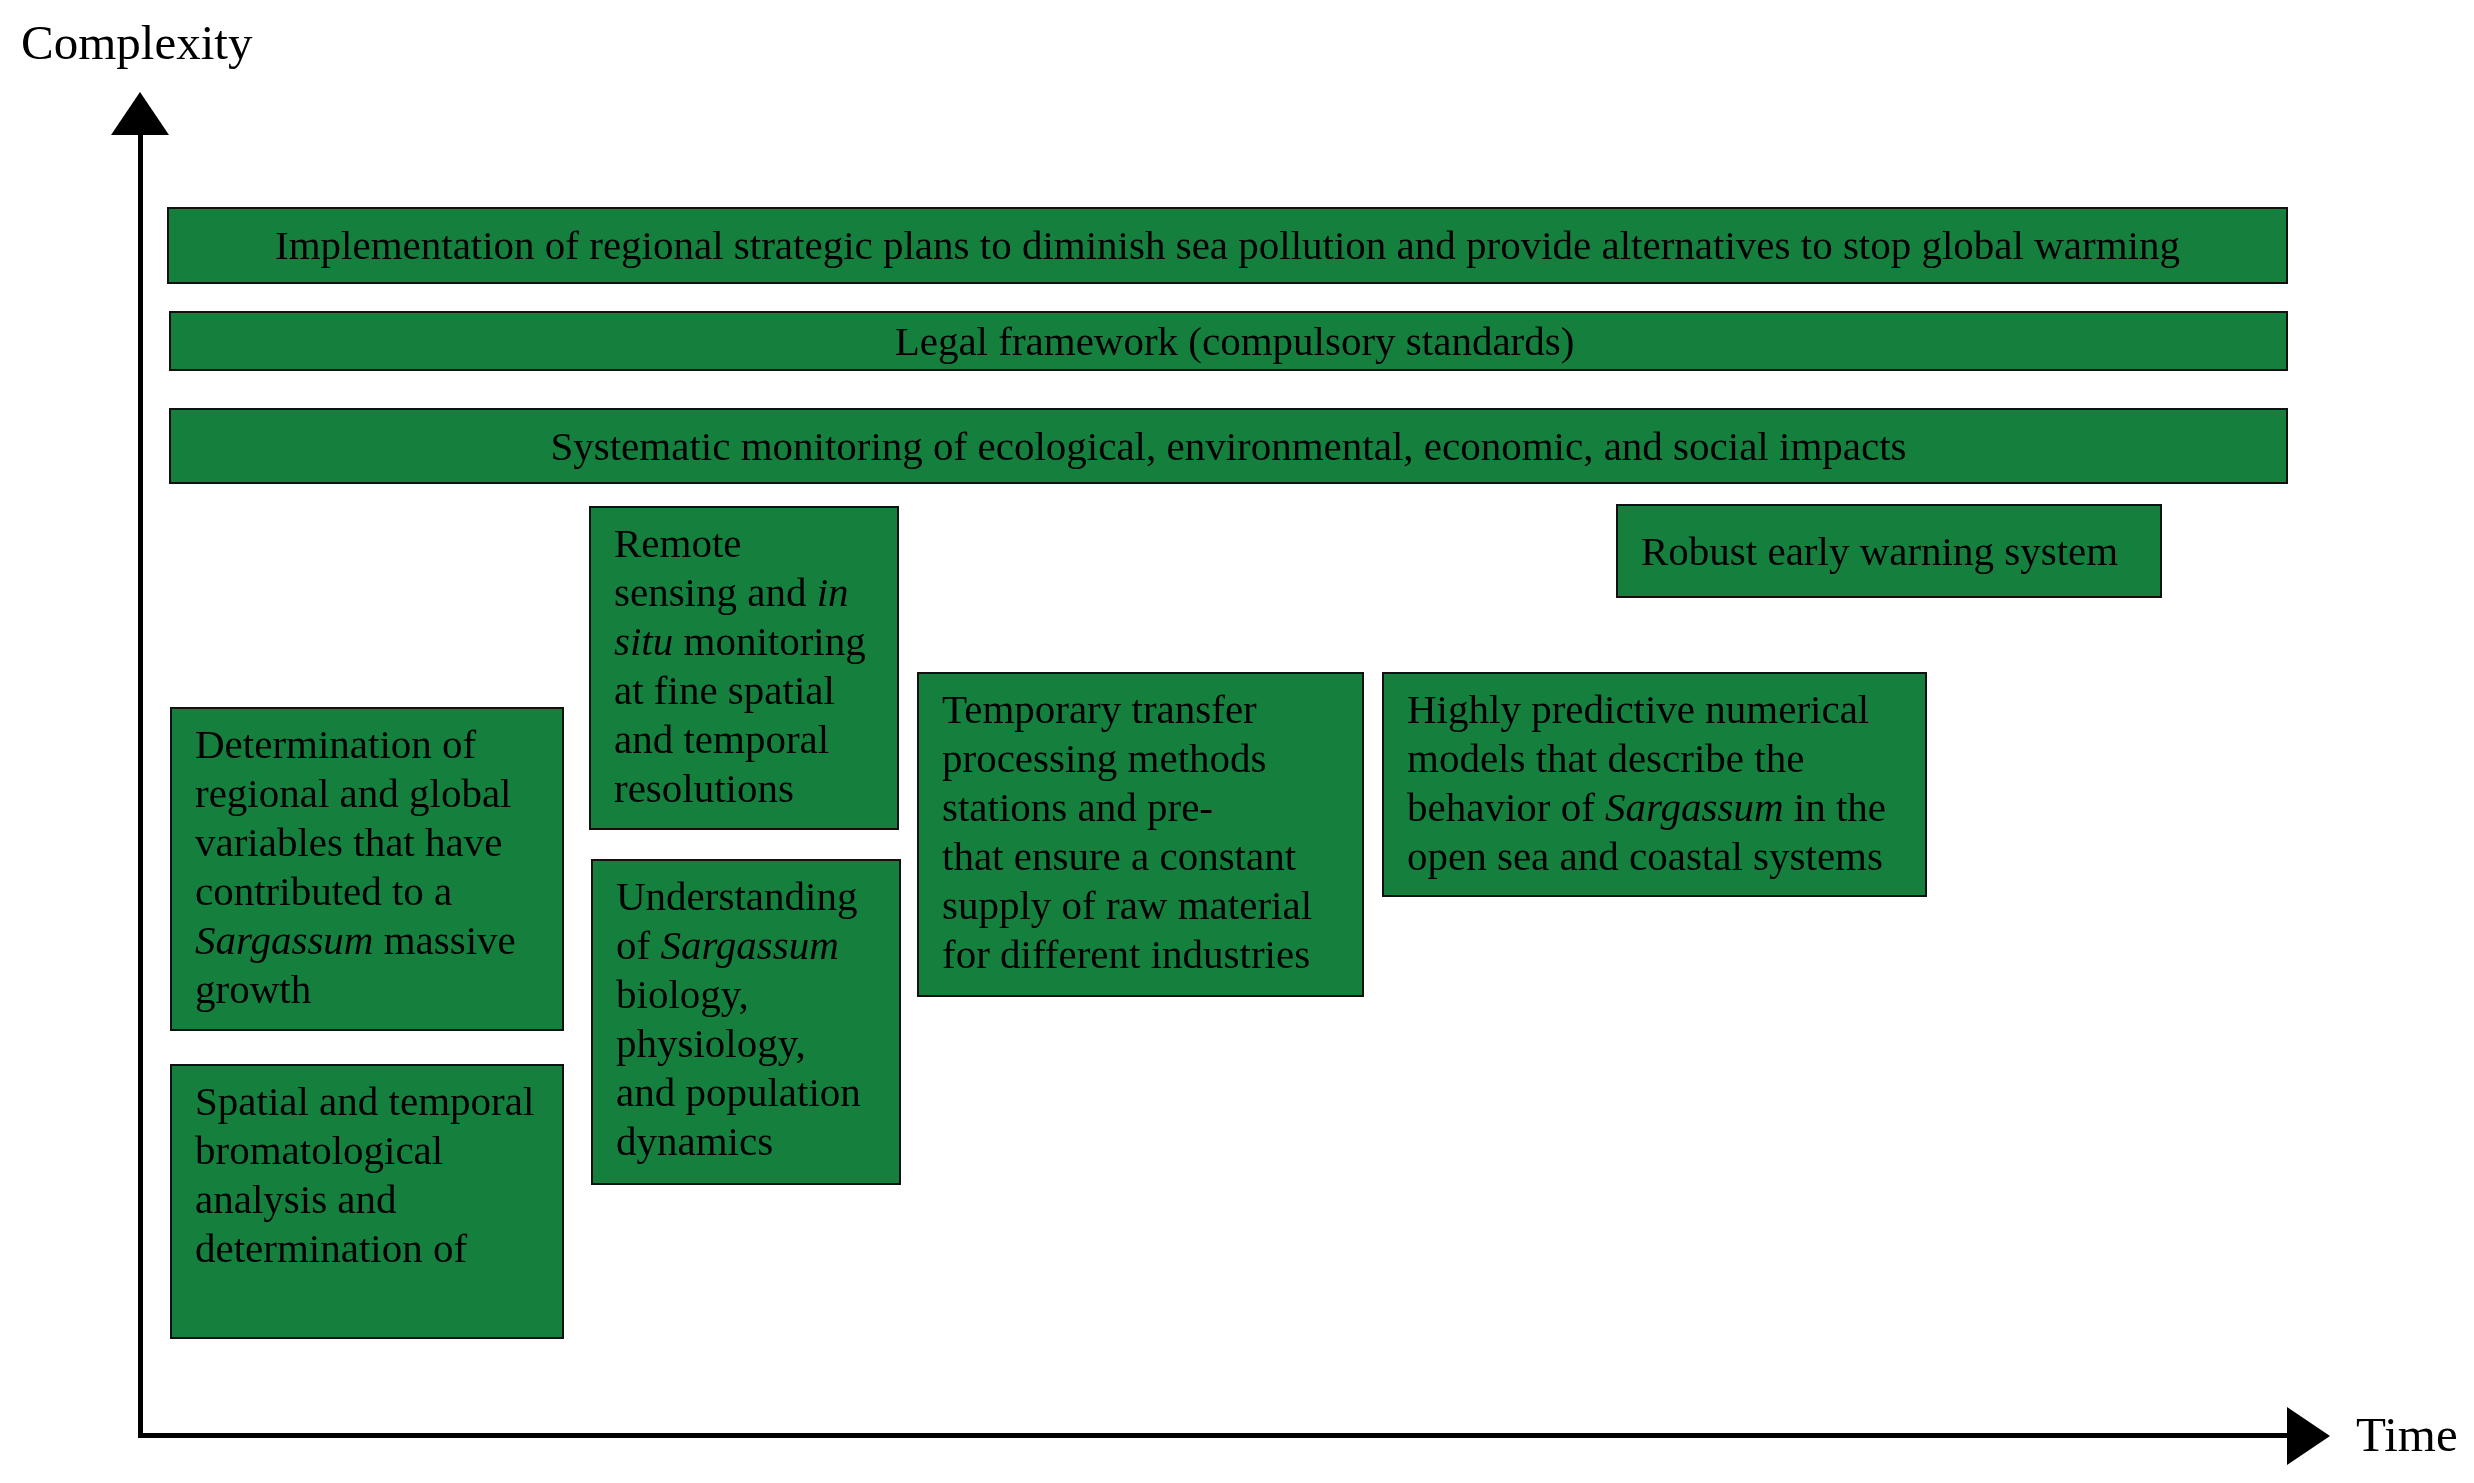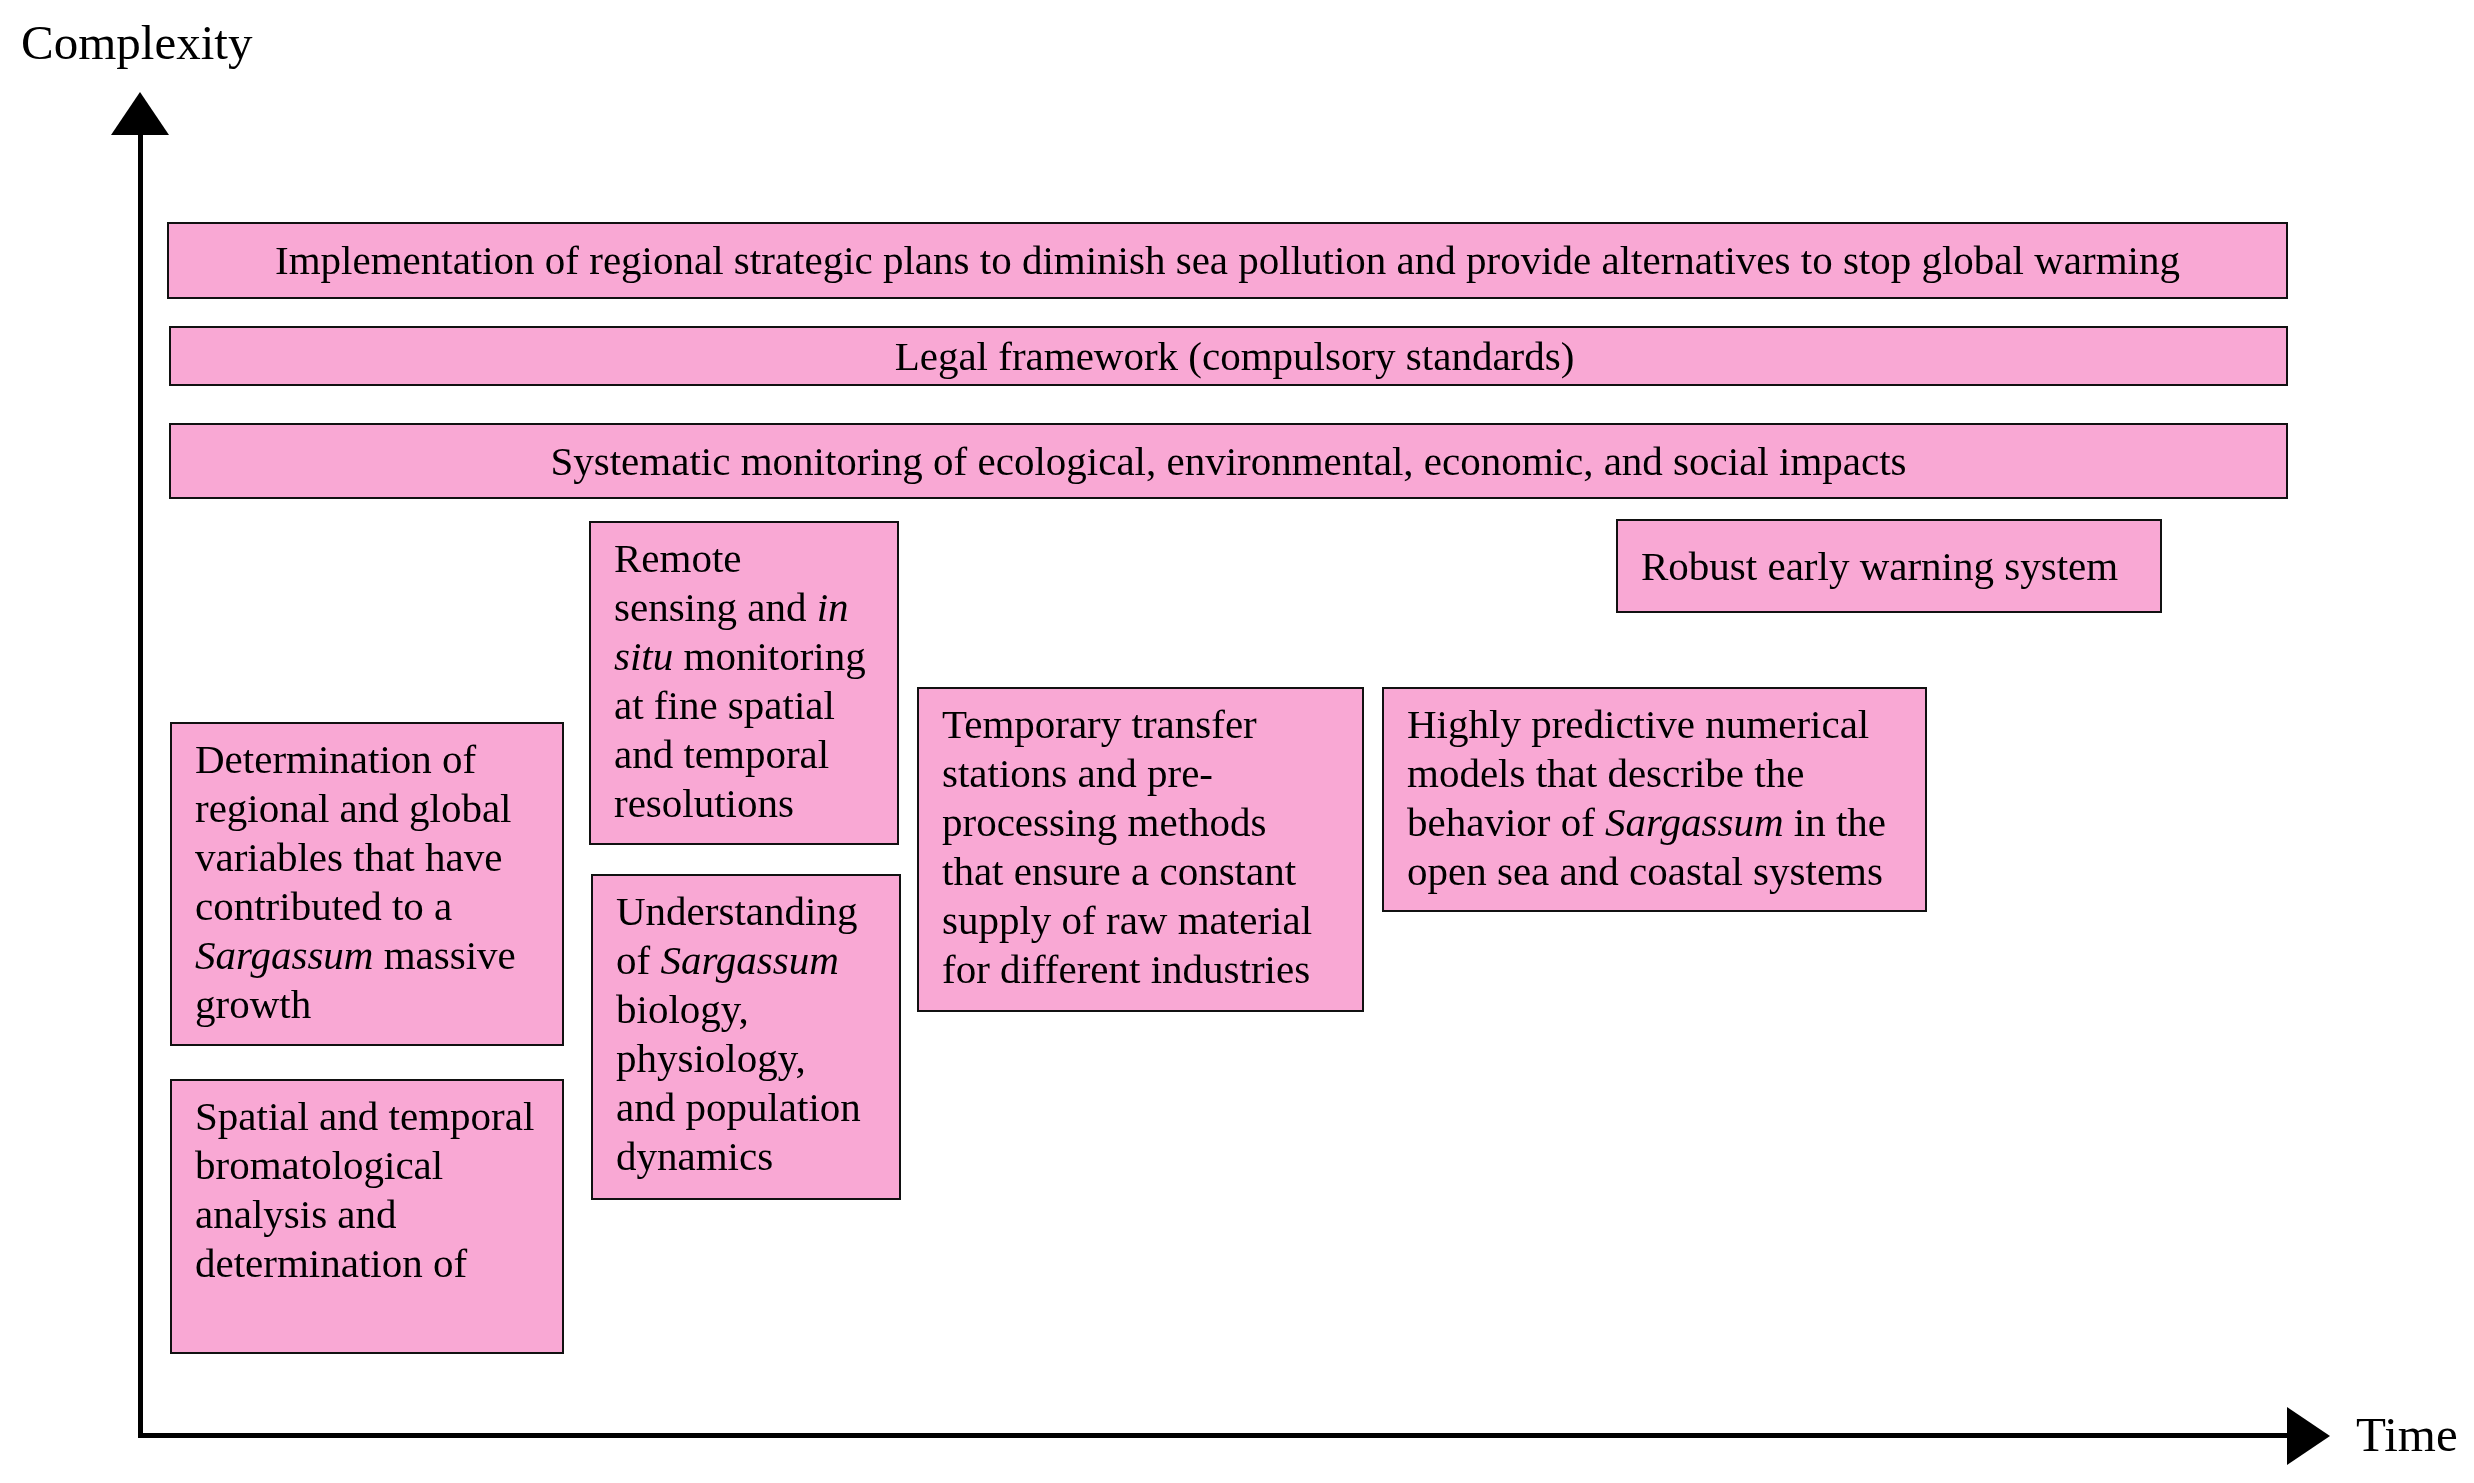"Implementation of regional strategic" .box { background: #f9a8d4 -> #15803d; margin-top: 15px -> none }
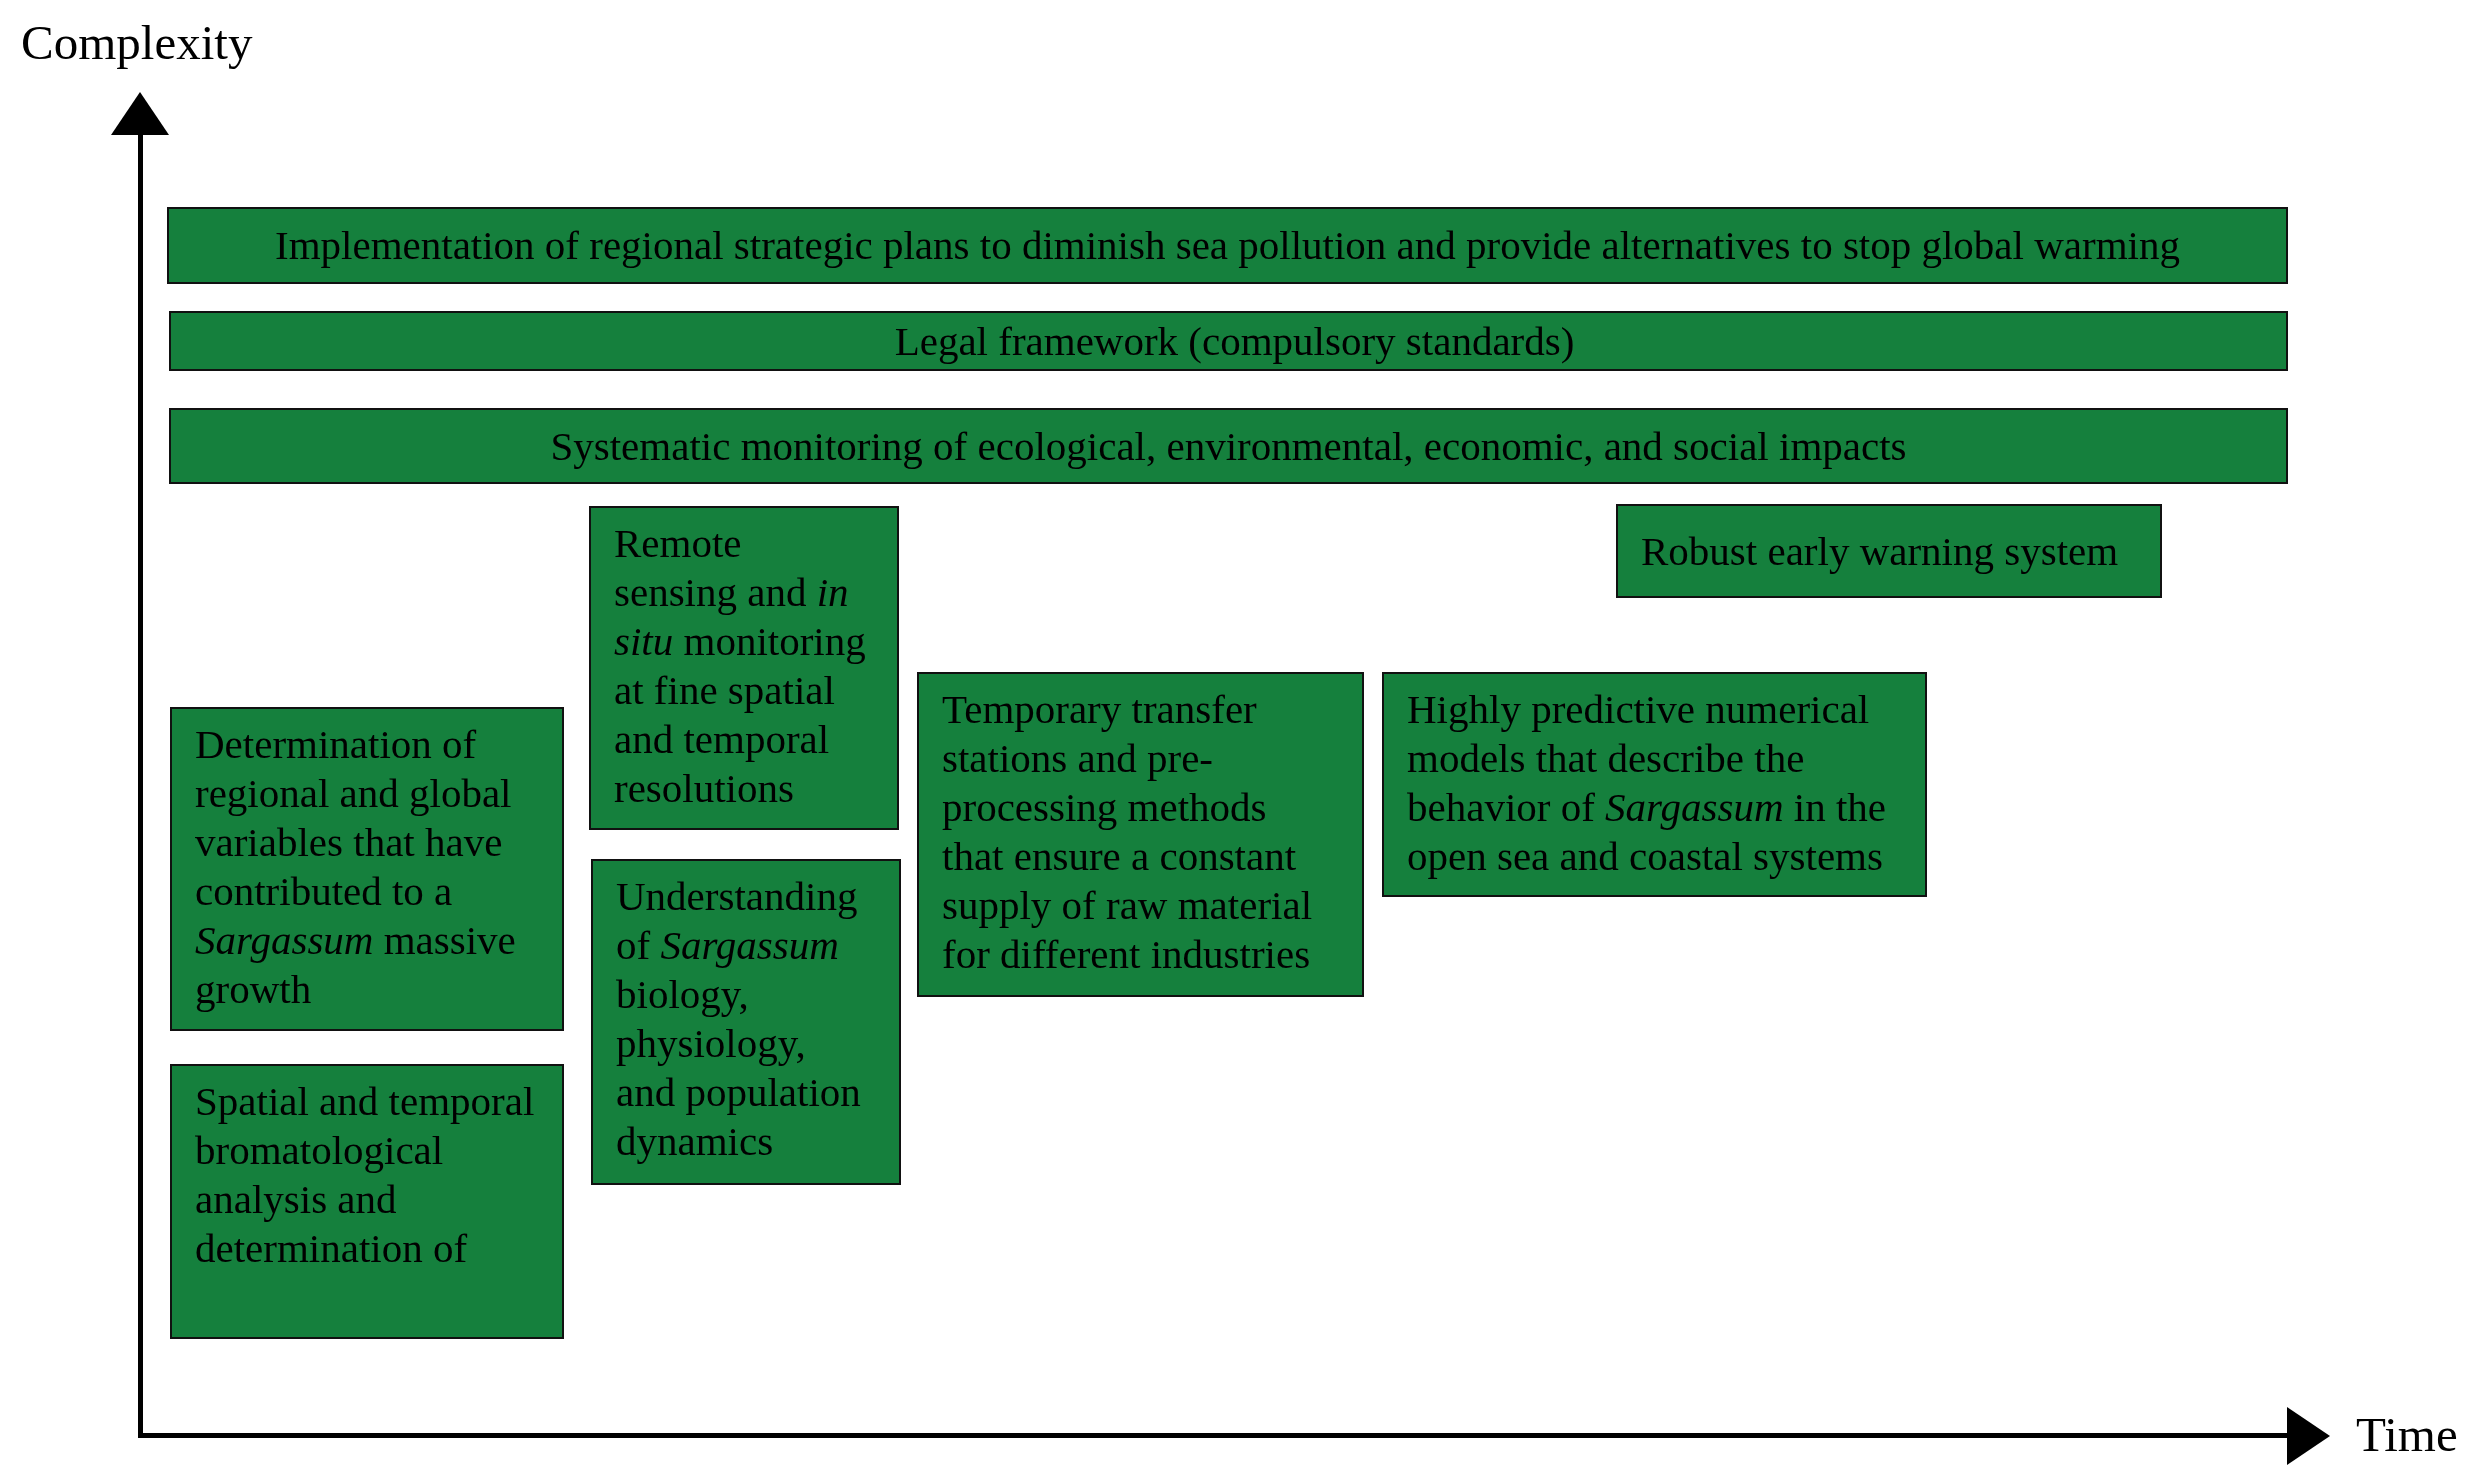"stations and pre-" span.line { order: before "processing methods" -> after "processing methods" }
